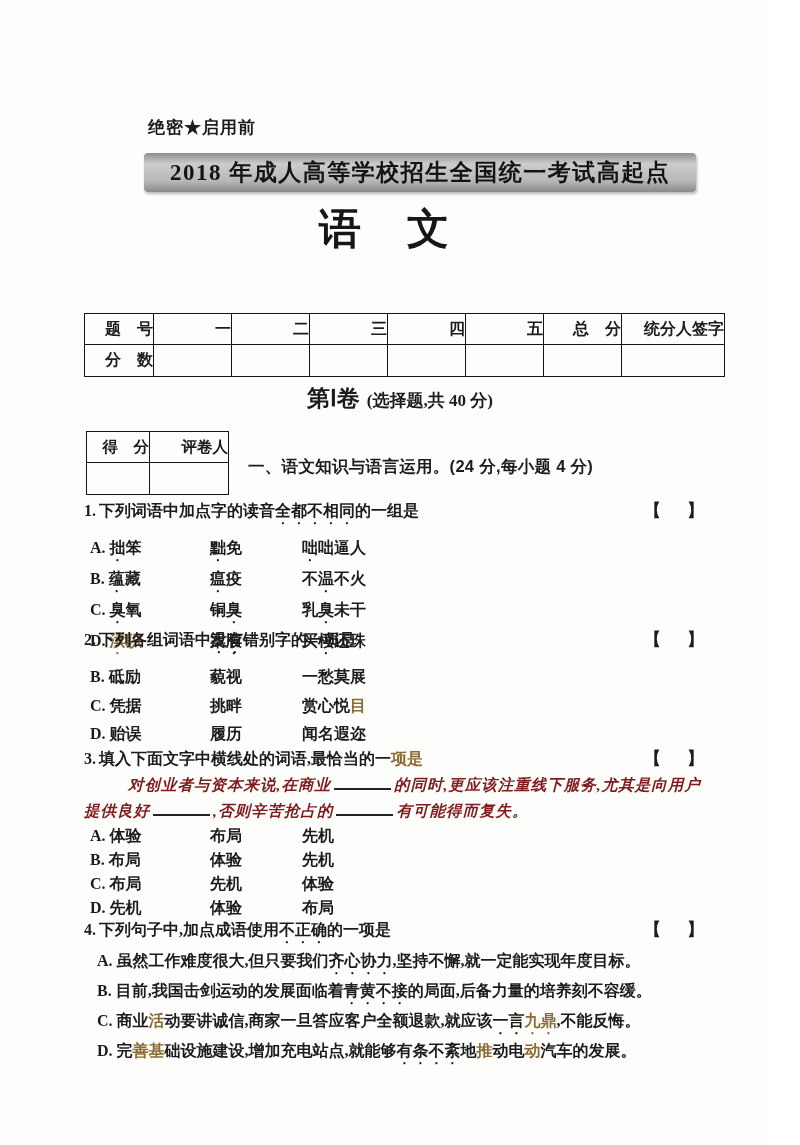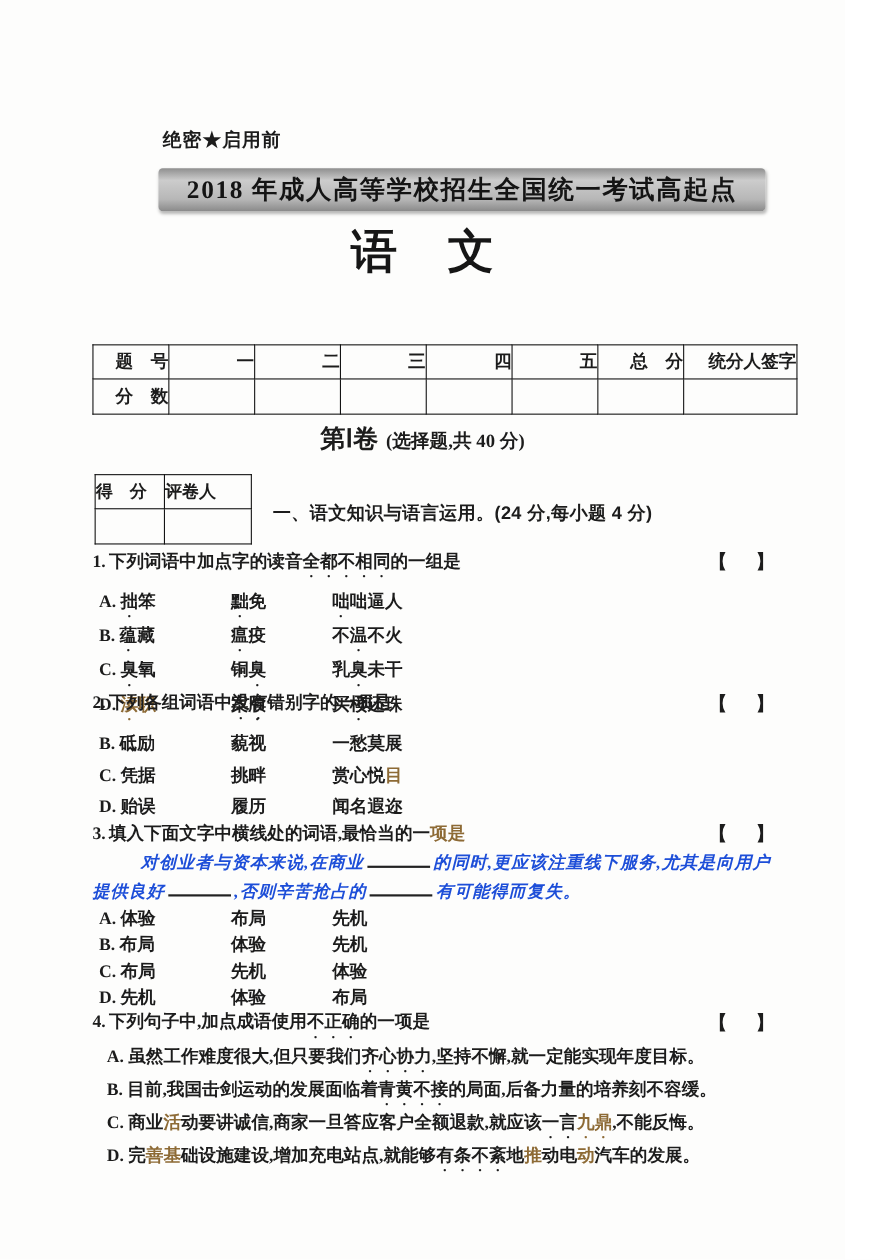"第Ⅰ卷 (选择题,共 40 分)" .part-heading { padding-left: none -> 16px }
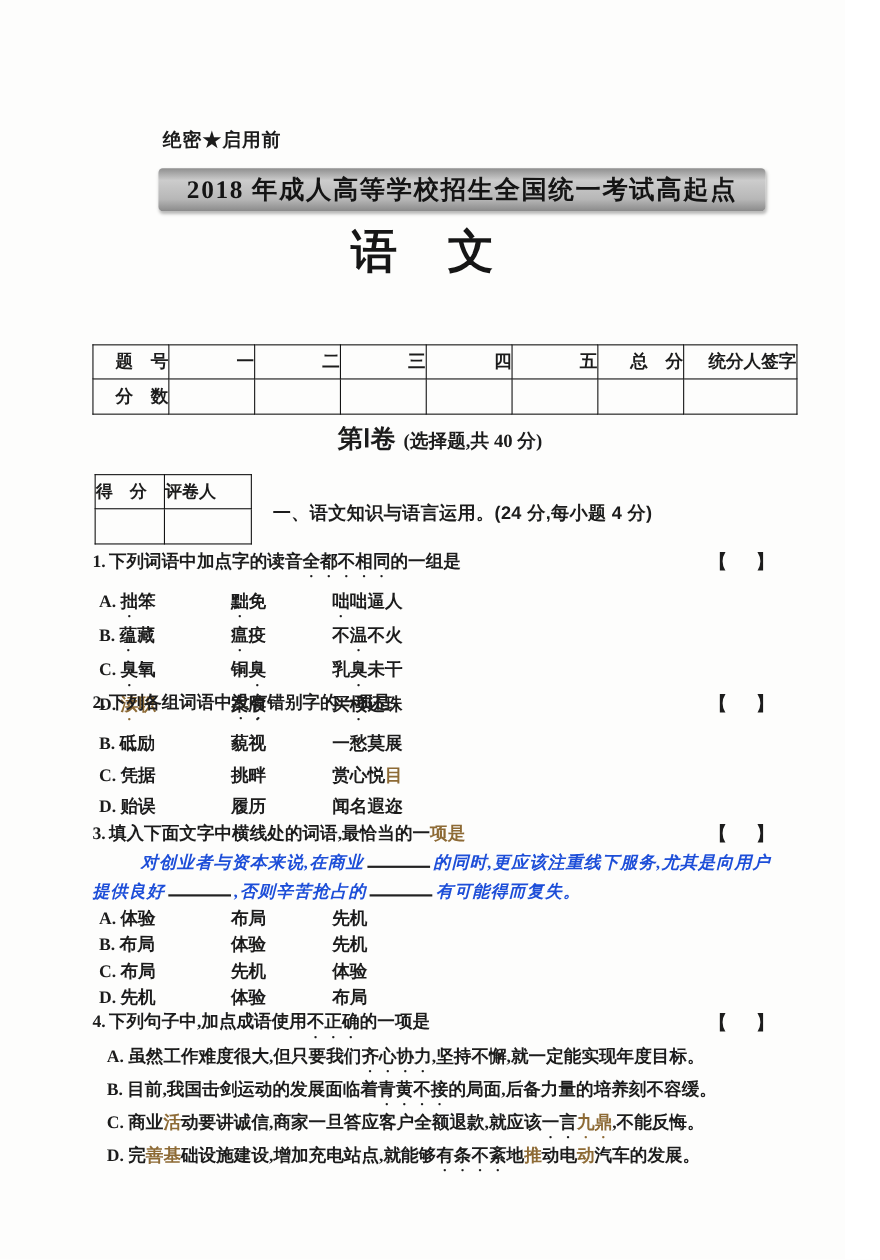"得 分" .grader-box td { text-align: left -> right }
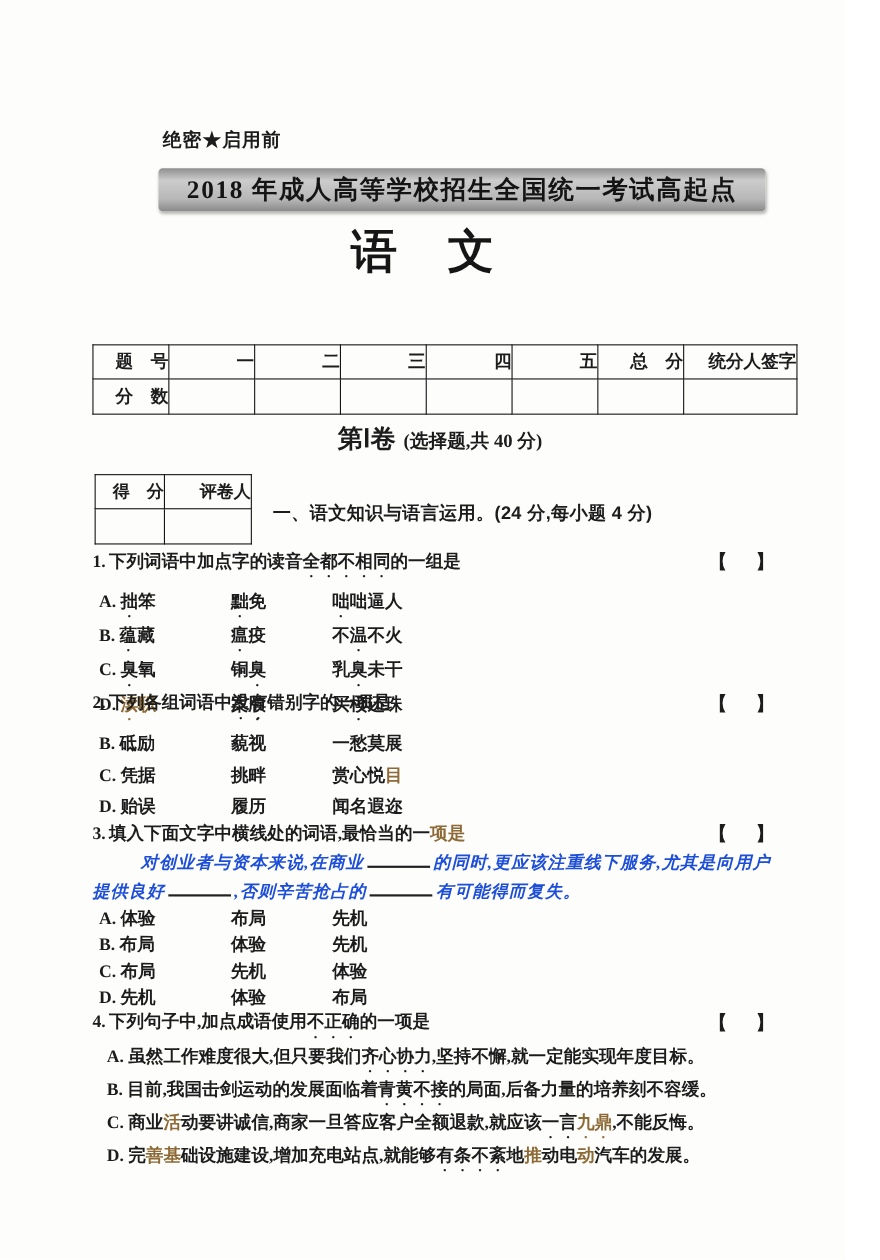"对创业者与资本来说,在商业 的同时,更应该注重线下服务,尤其是向用户提供良好" .passage { color: #1d4ed8 -> #7f1d1d }
